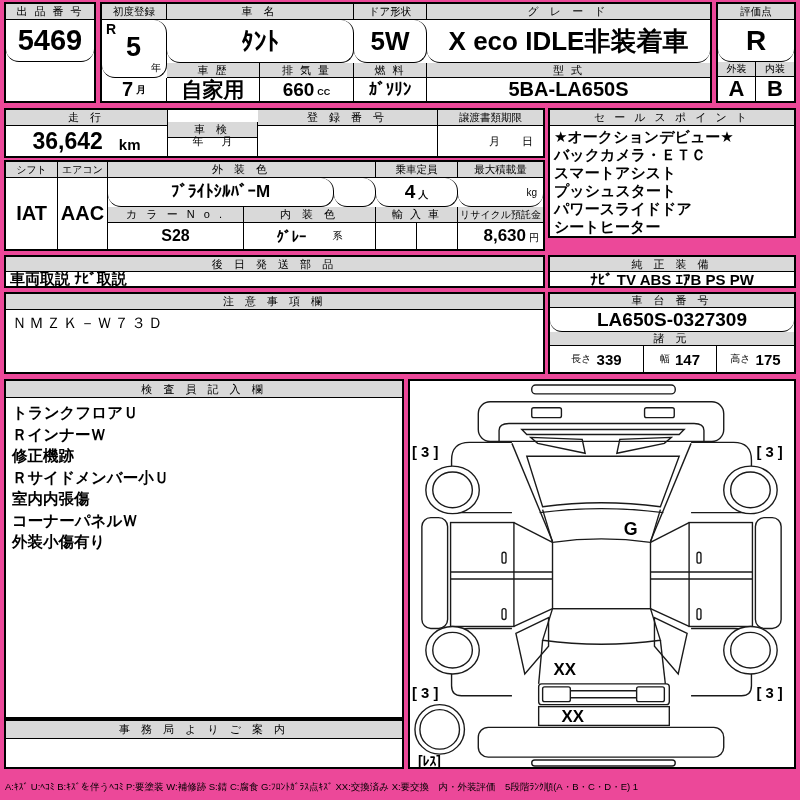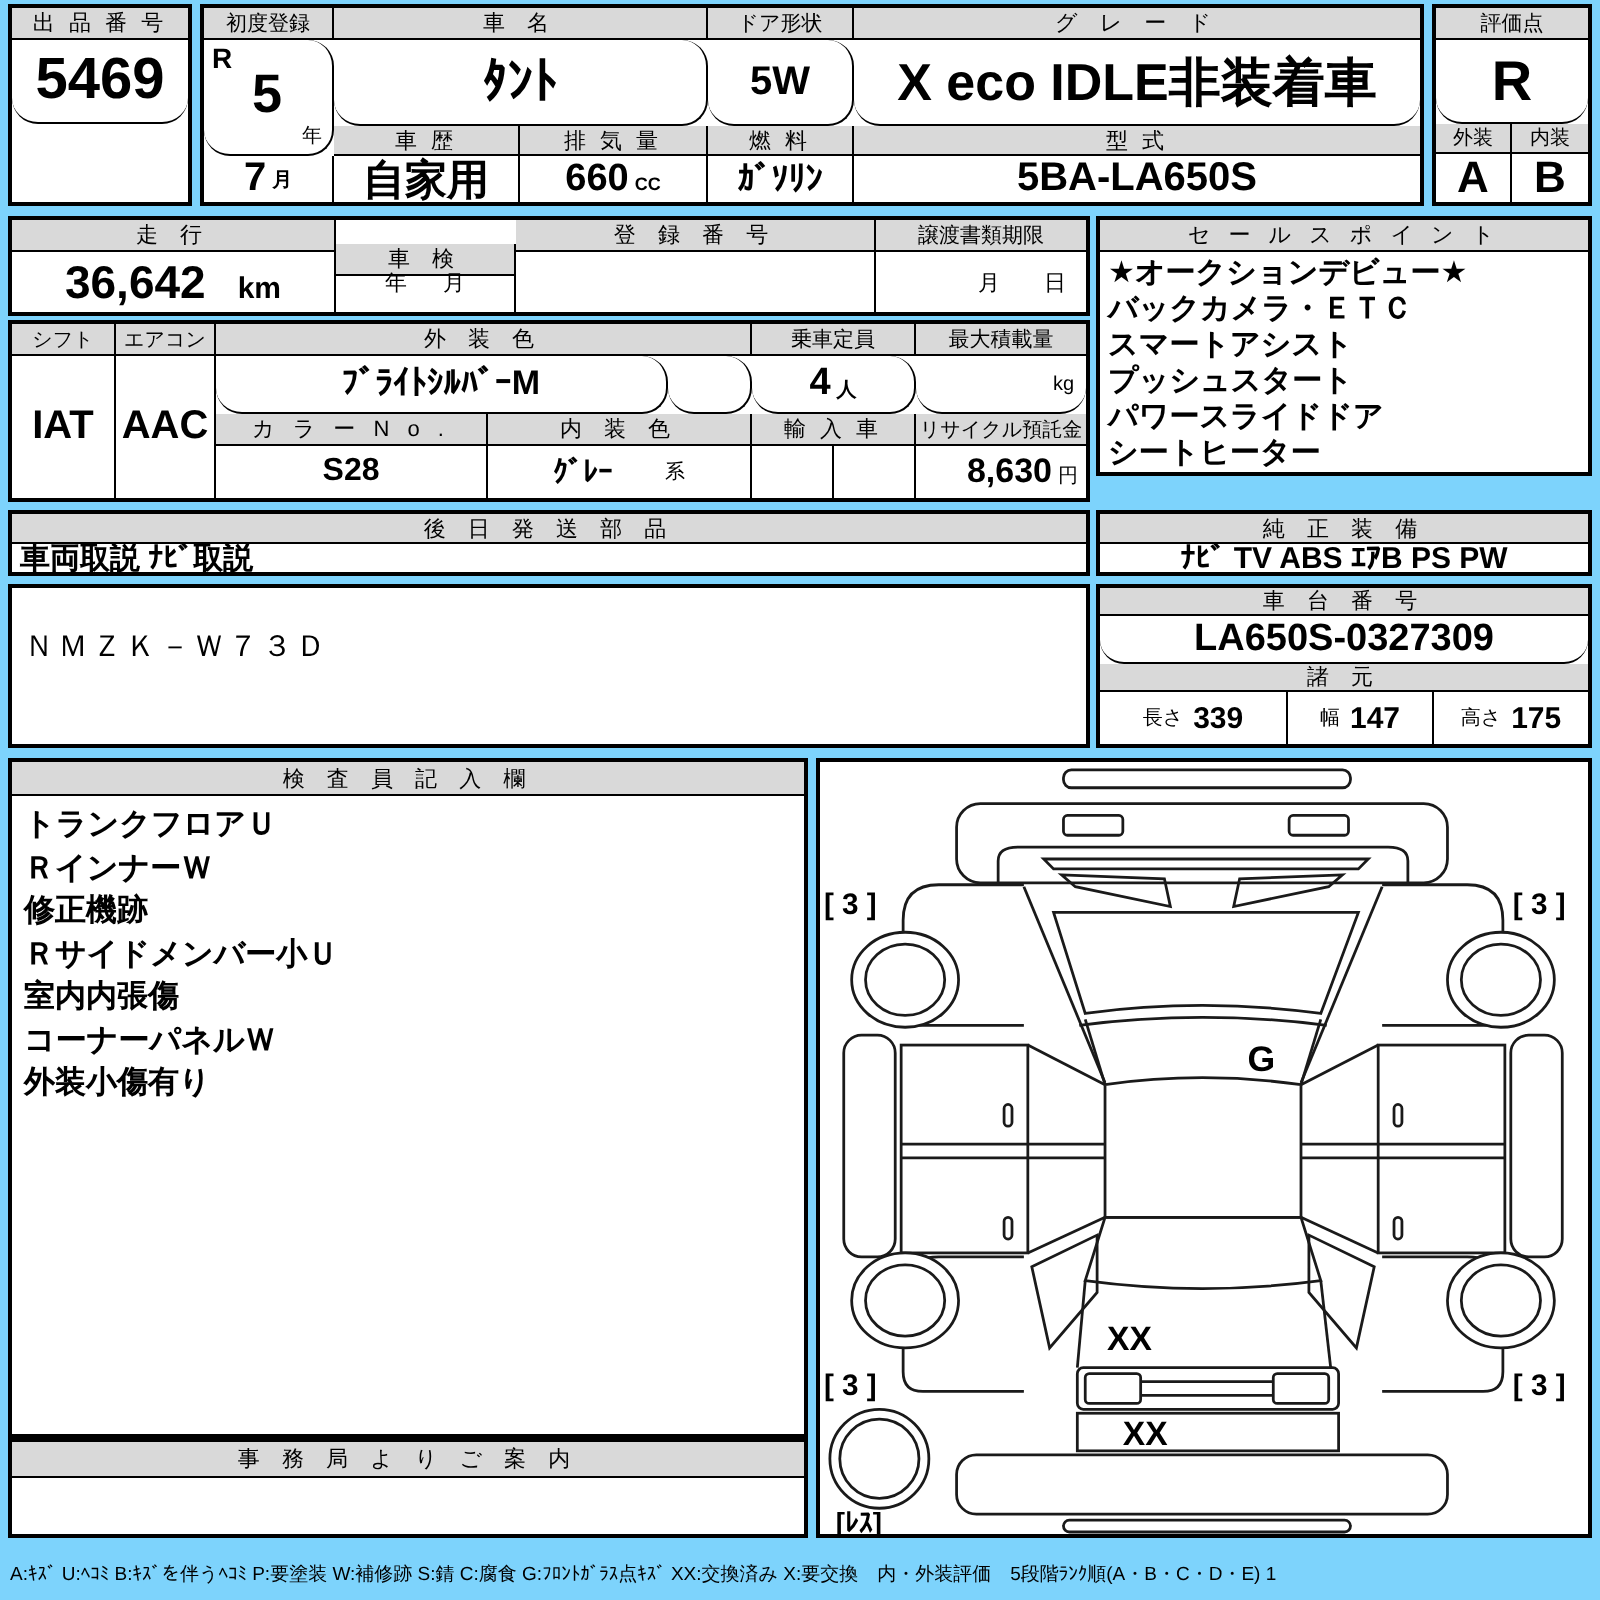"出 品 番 号" .sheet { background: #7dd3fc -> #ec4899 }
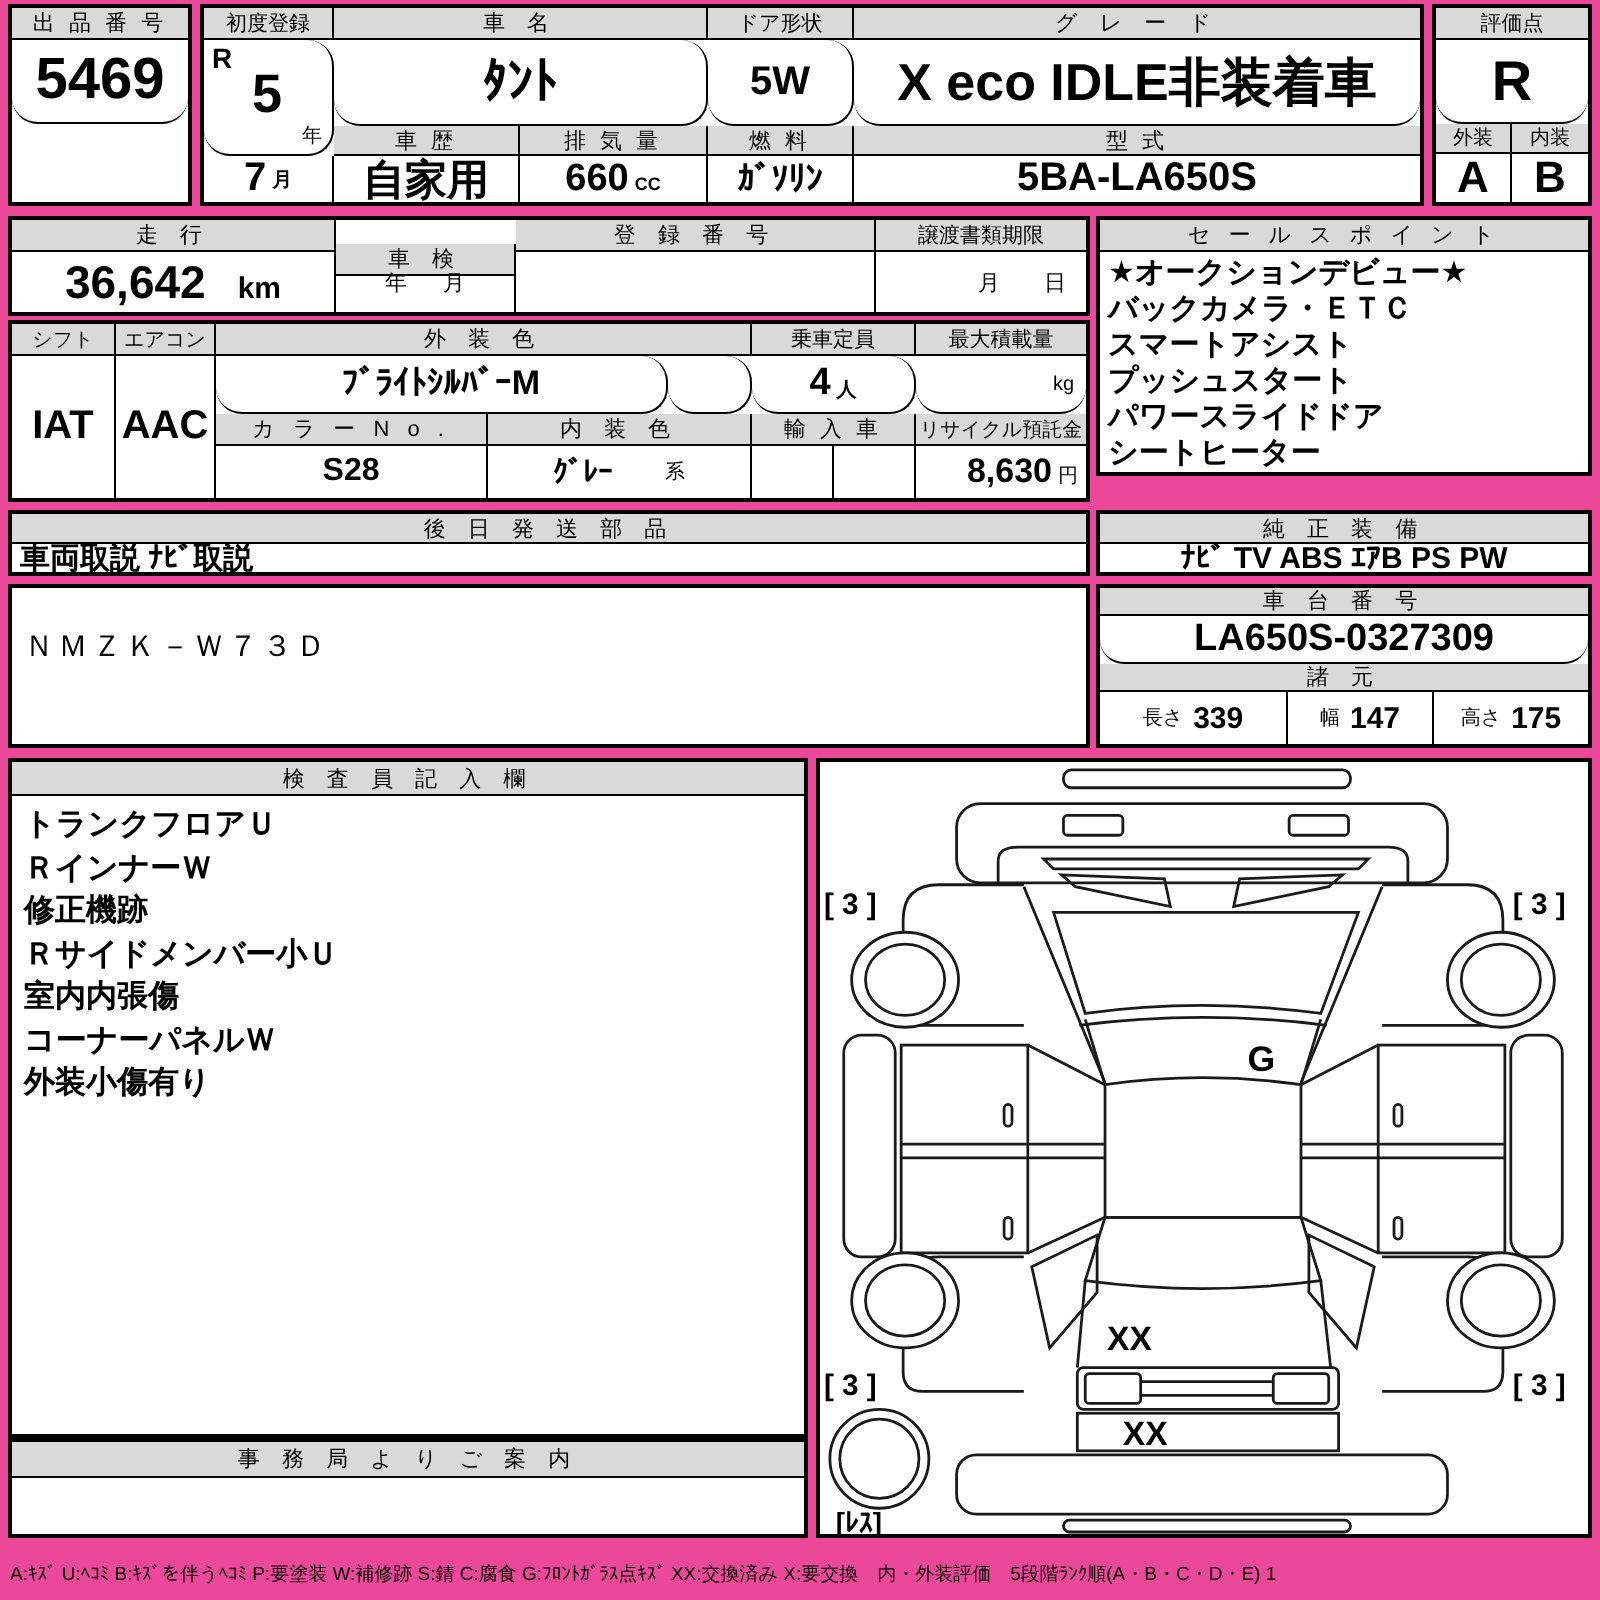"5W" div.abs { font-size: 20px -> 26px }
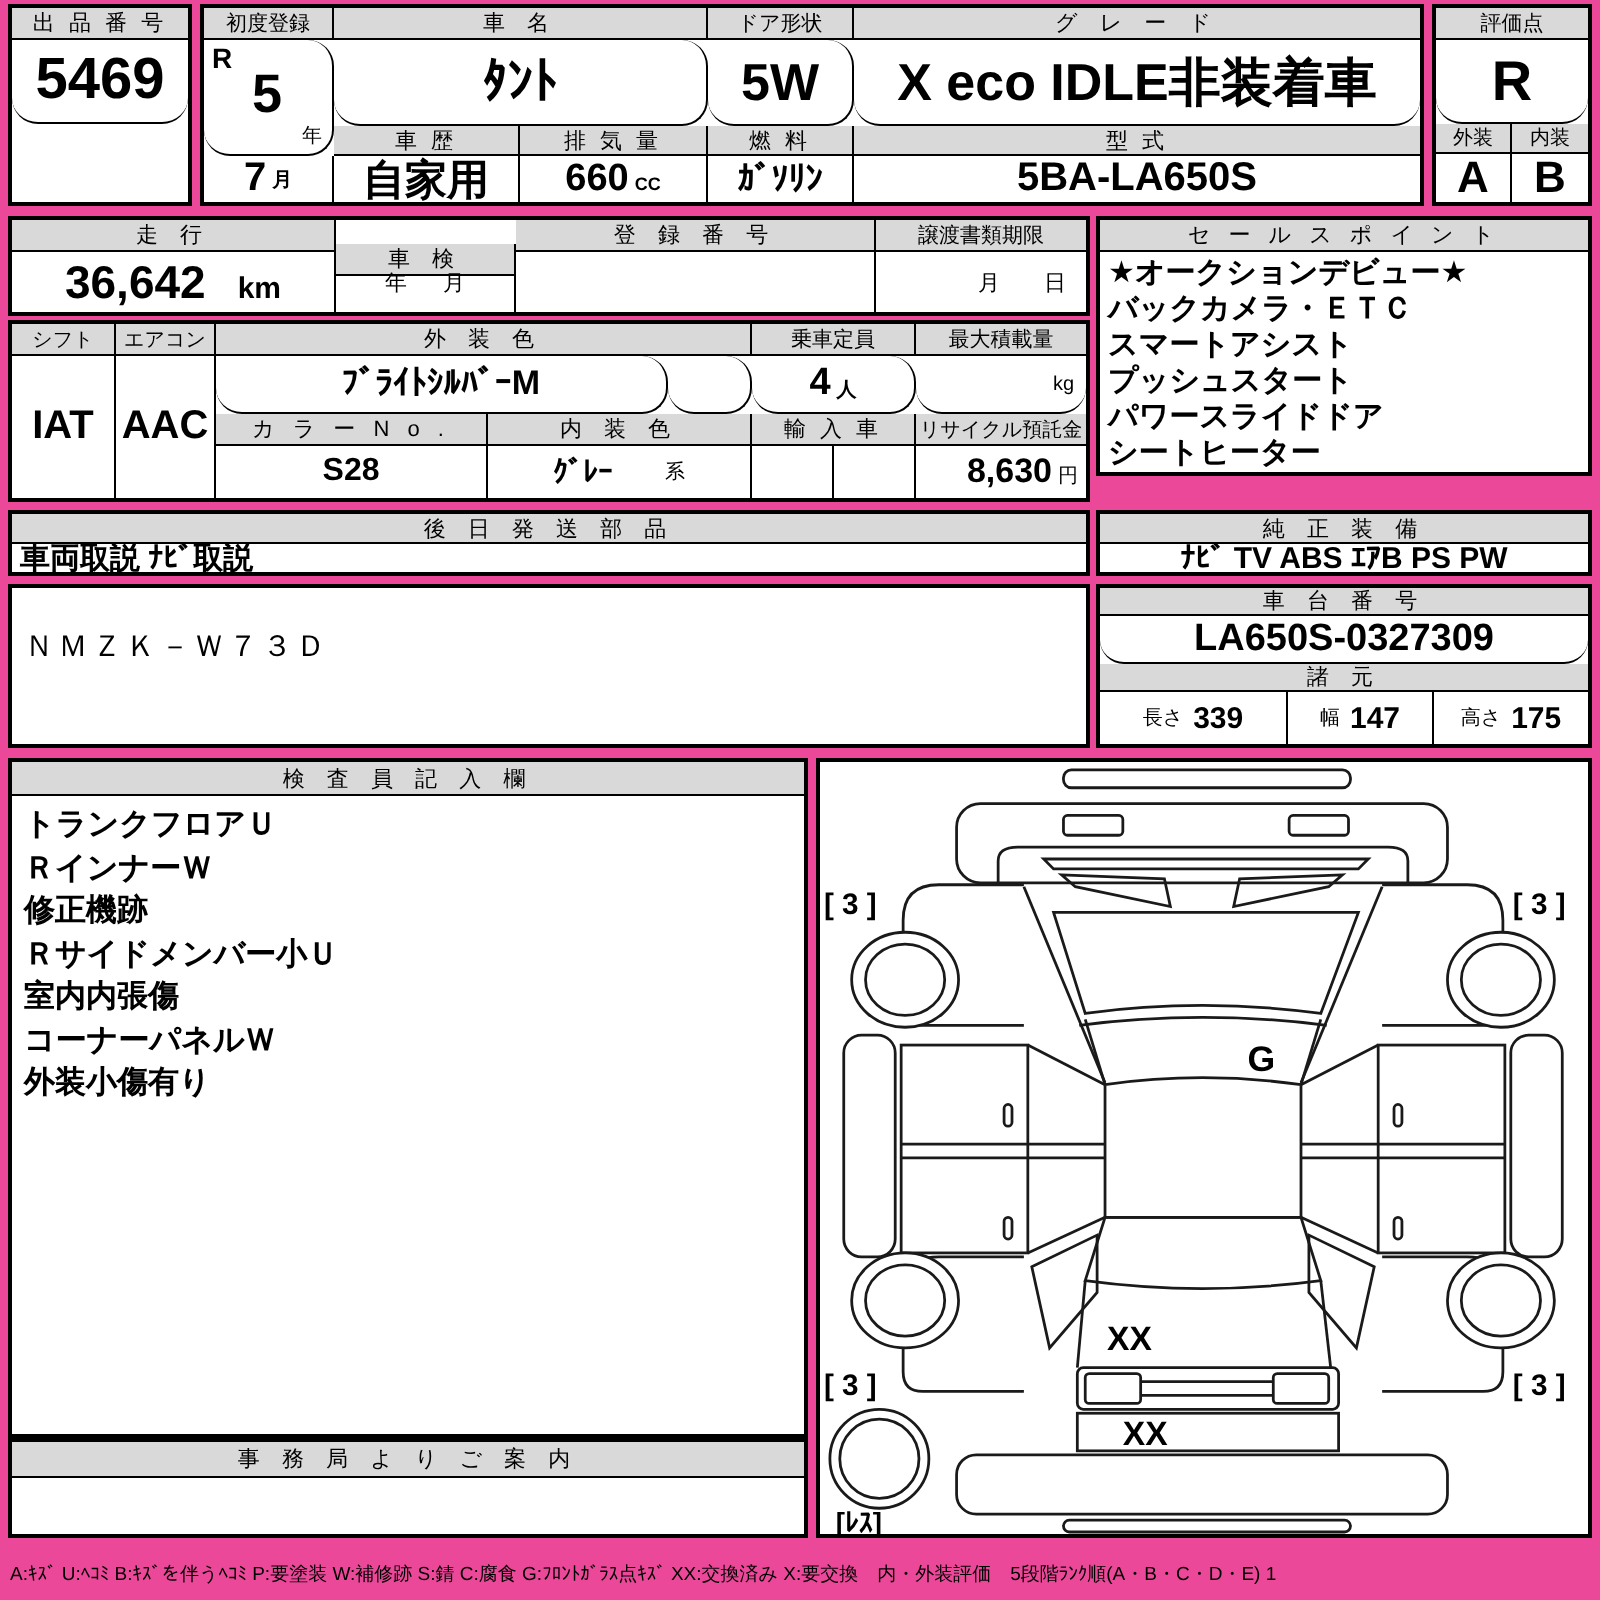"注 意 事 項 欄" div.abs { html: none -> <div>注 意 事 項 欄</div> }
